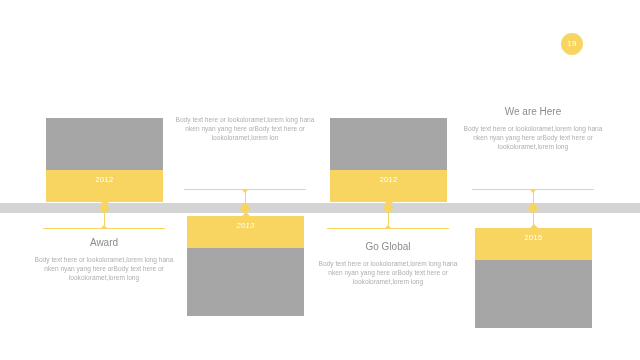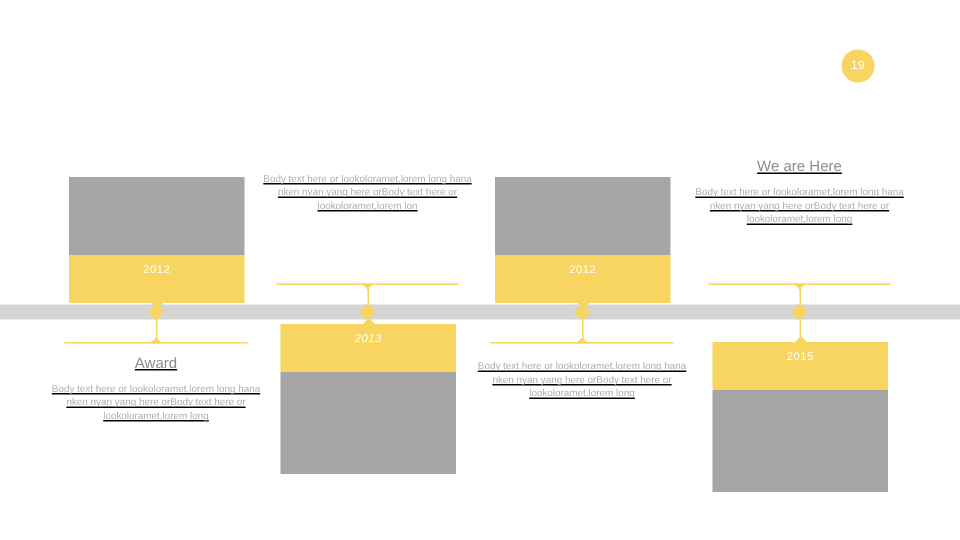"We are Here" .textblock { text-decoration: underline -> none }
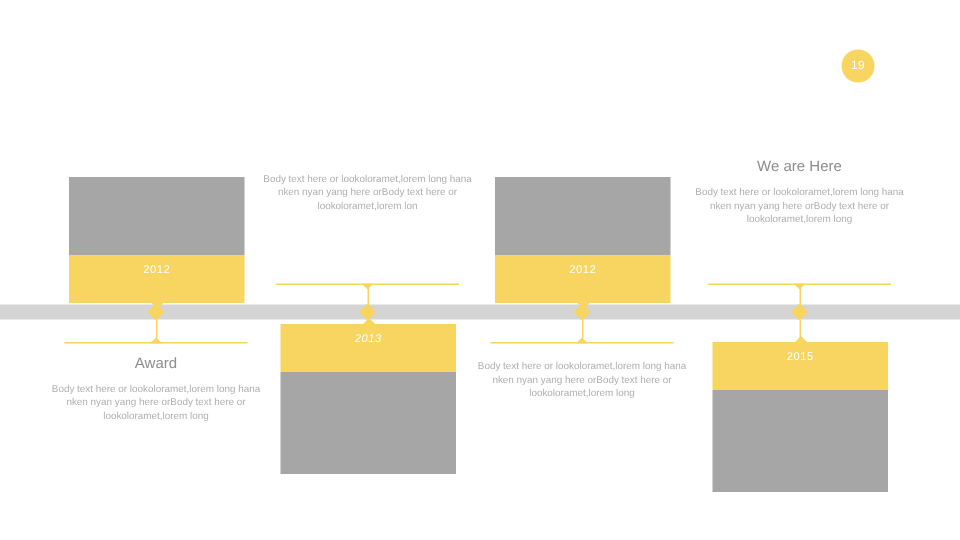"Go Global" h3.tb-title { html: none -> <h3>Go Global</h3> }
